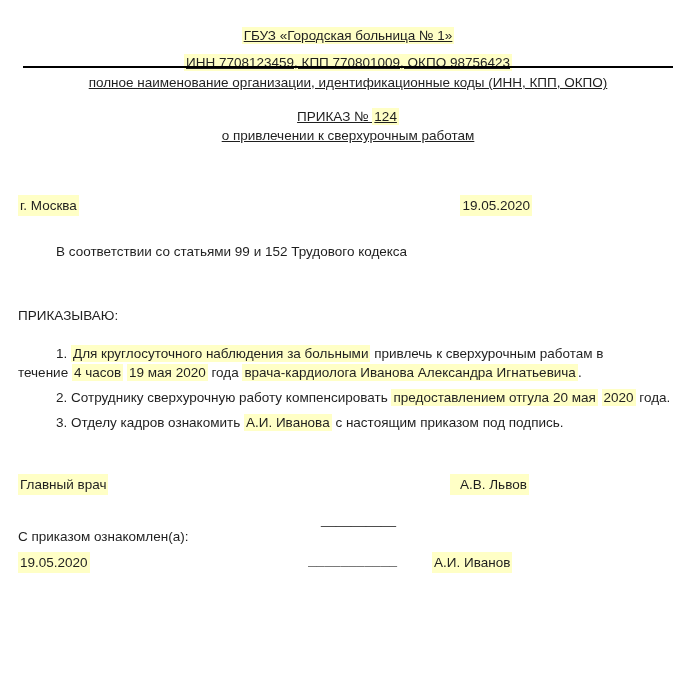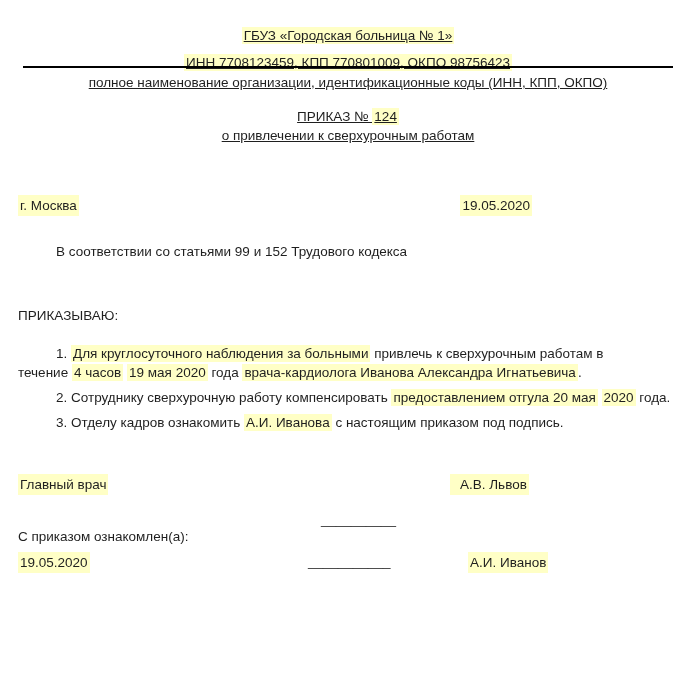"___________" span.sig-line { font-family: none -> Liberation Mono, monospace }
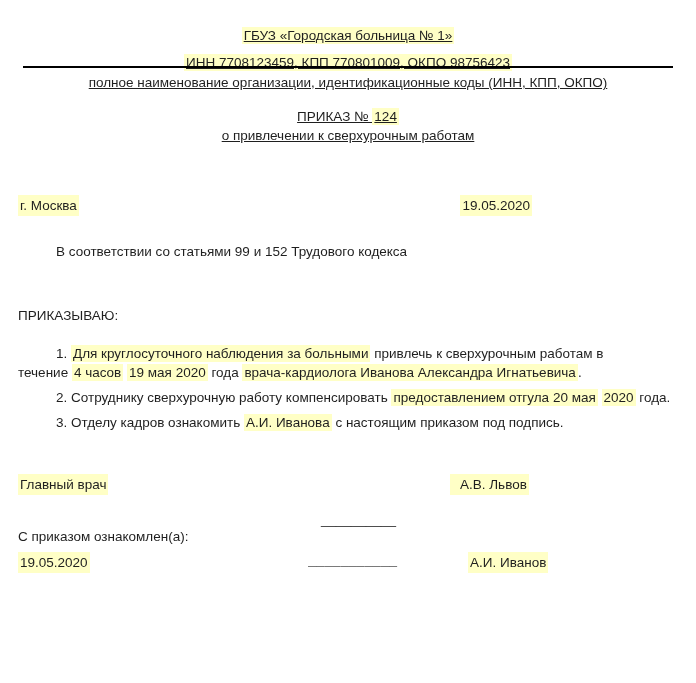"А.И. Иванов" span.sig-label { left: 468px -> 432px }
